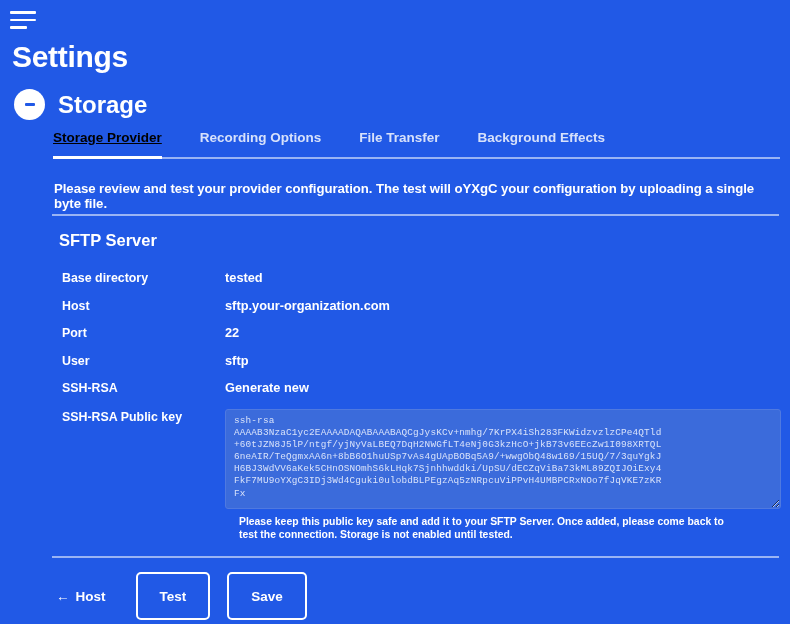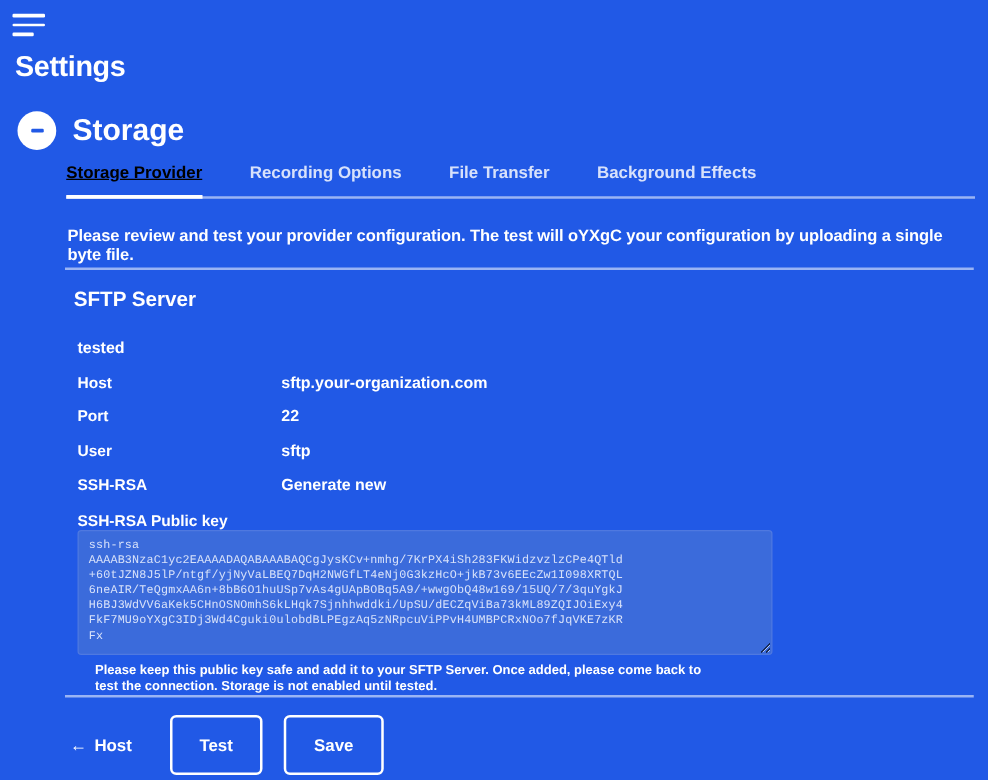"Settings" .page-title { font-size: 23px -> 30px }
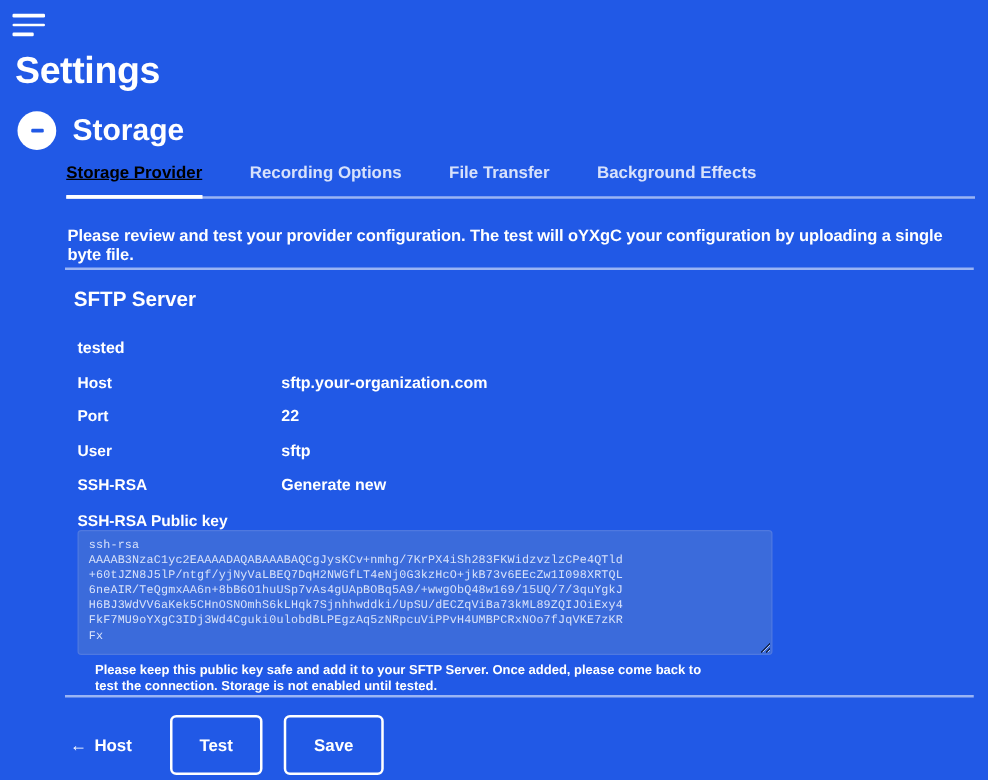"Base directory" div.field-label { html: none -> <div>Base directory</div> }
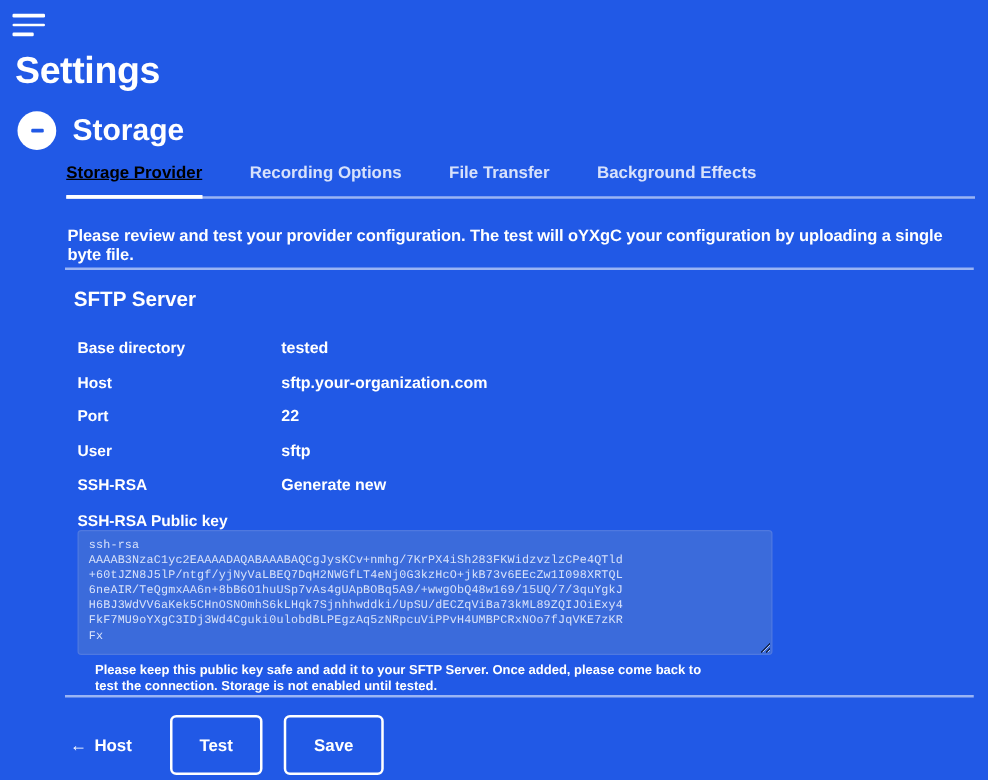"SSH-RSA Public key" .key-row { flex-direction: column -> none }
